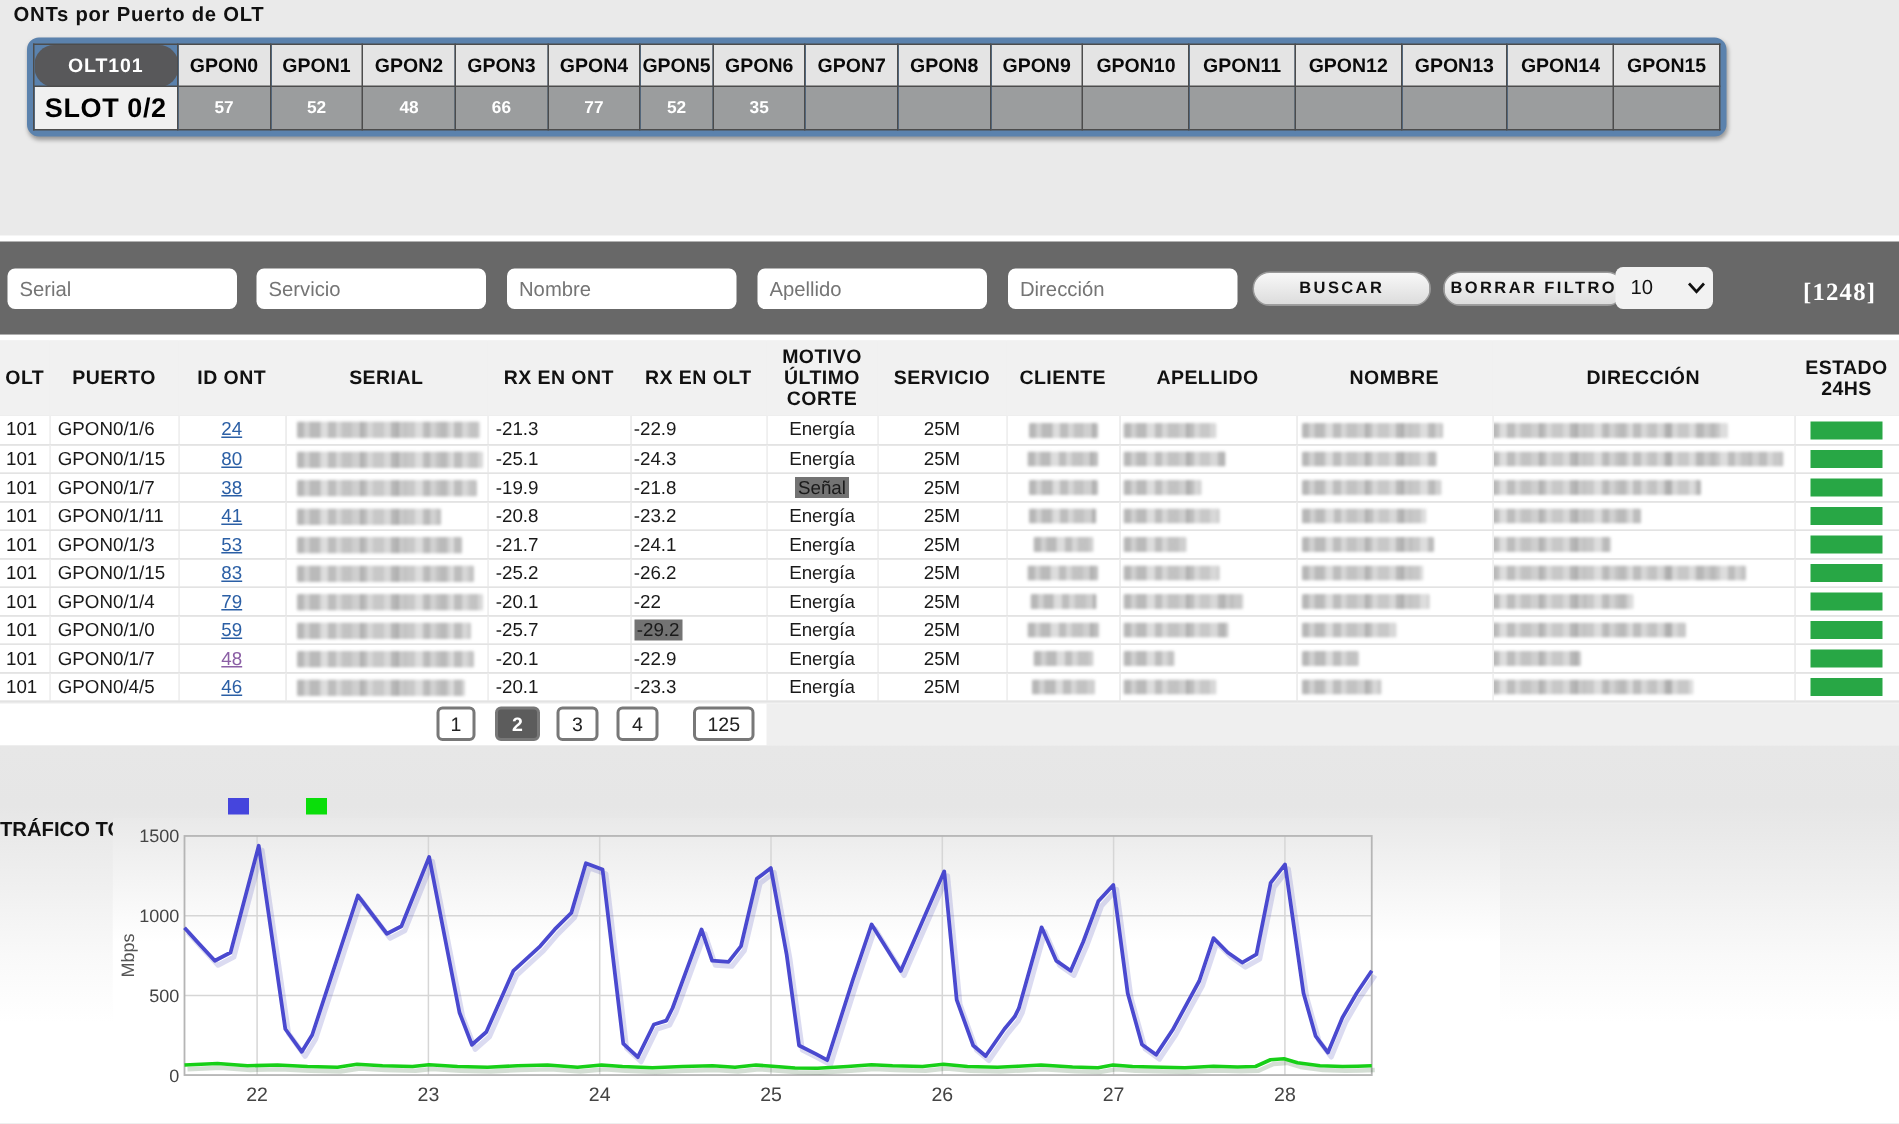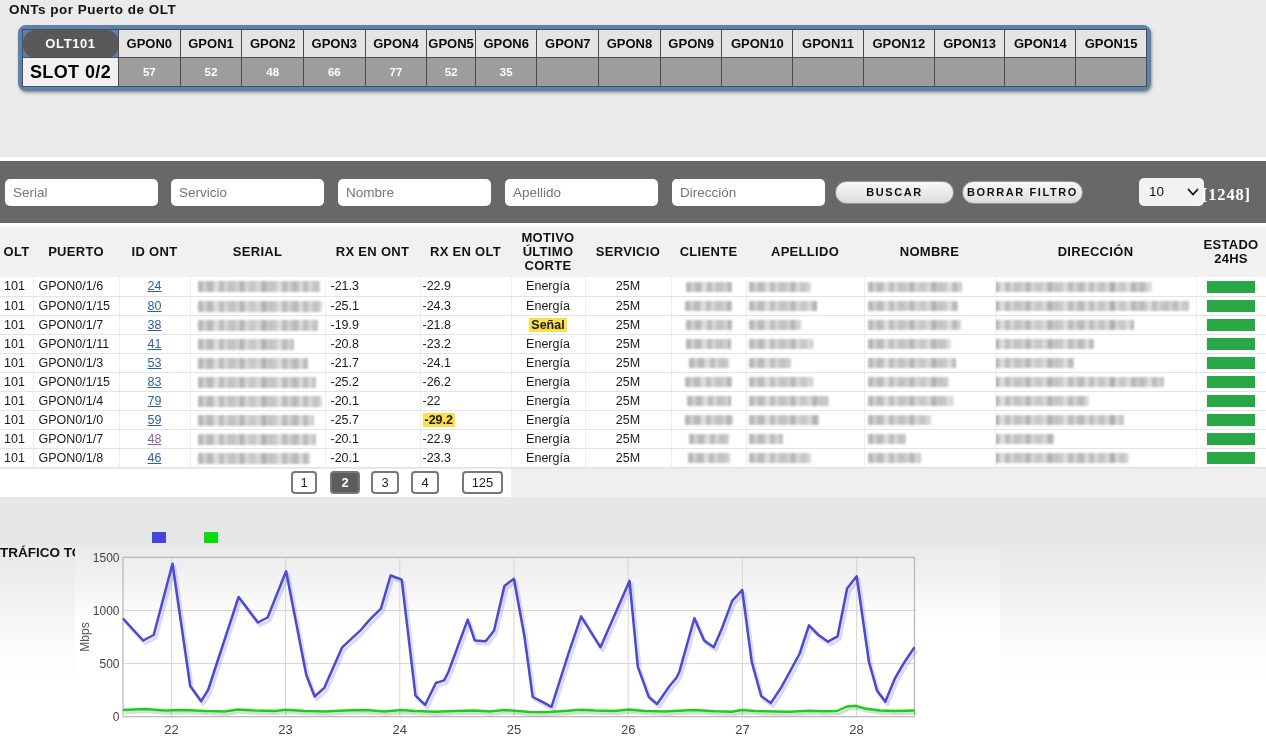"10" #sel { left: 1139px -> 1077px }
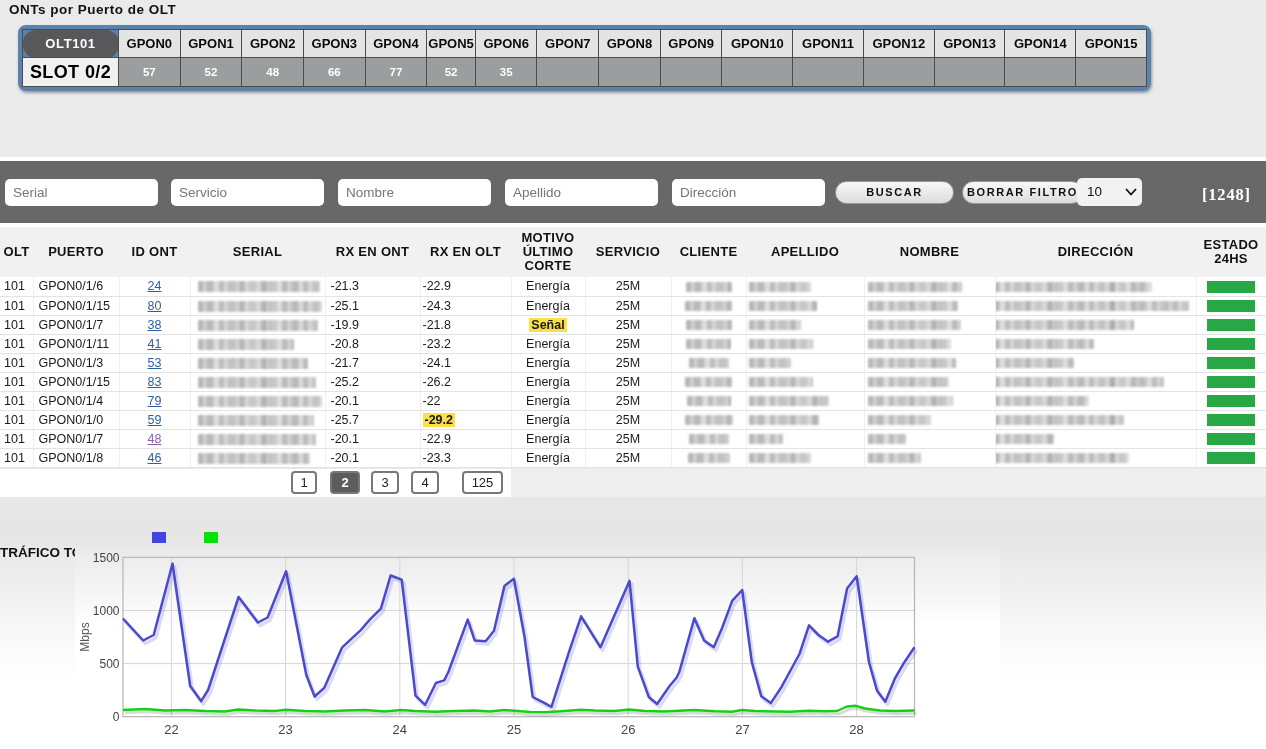"Señal" .hl { background: #fde047 -> #737373; font-weight: bold -> normal }
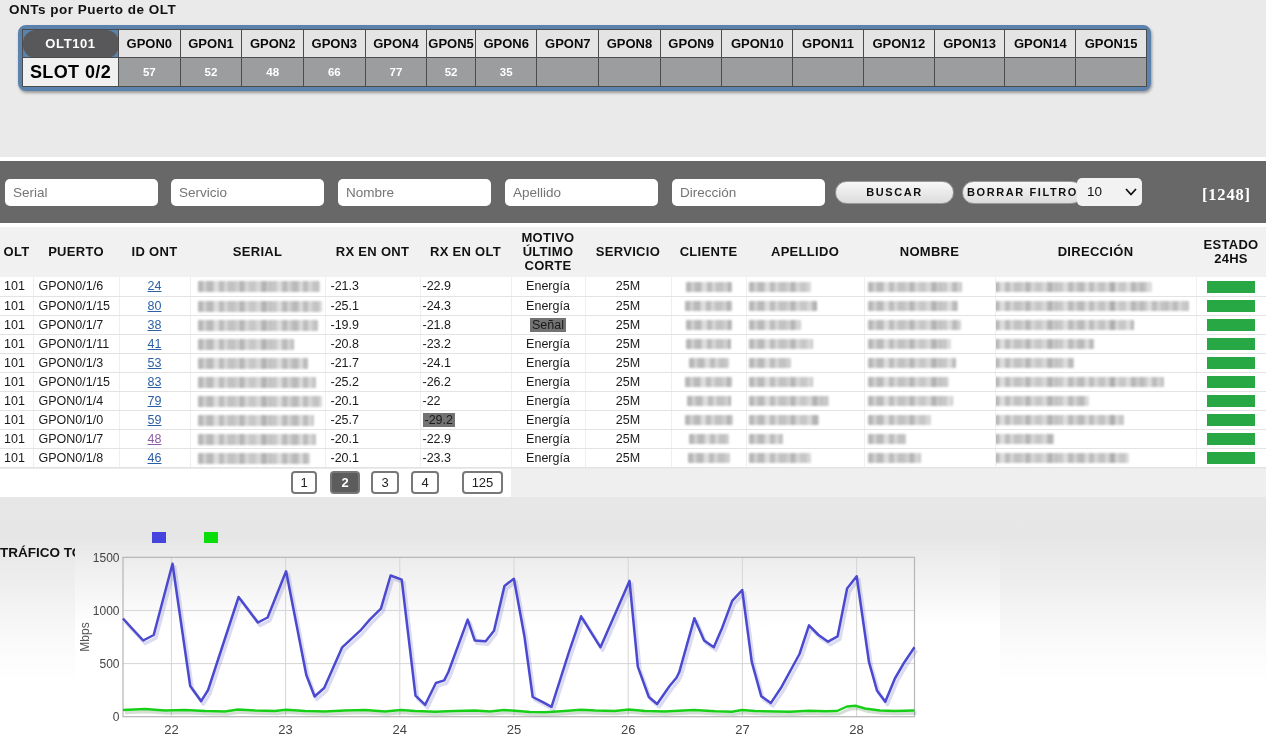"GPON0/1/8" td { text: GPON0/1/8 -> GPON0/4/5 }
